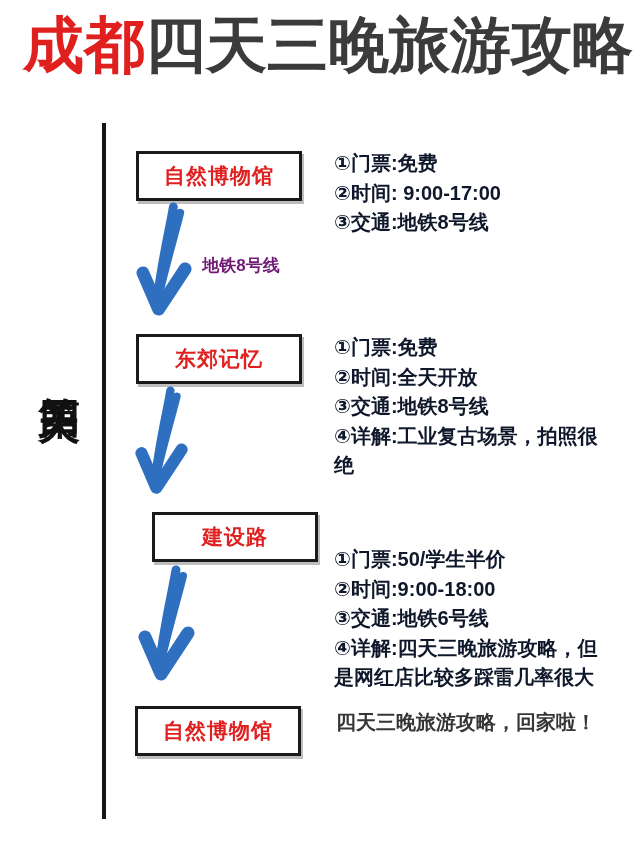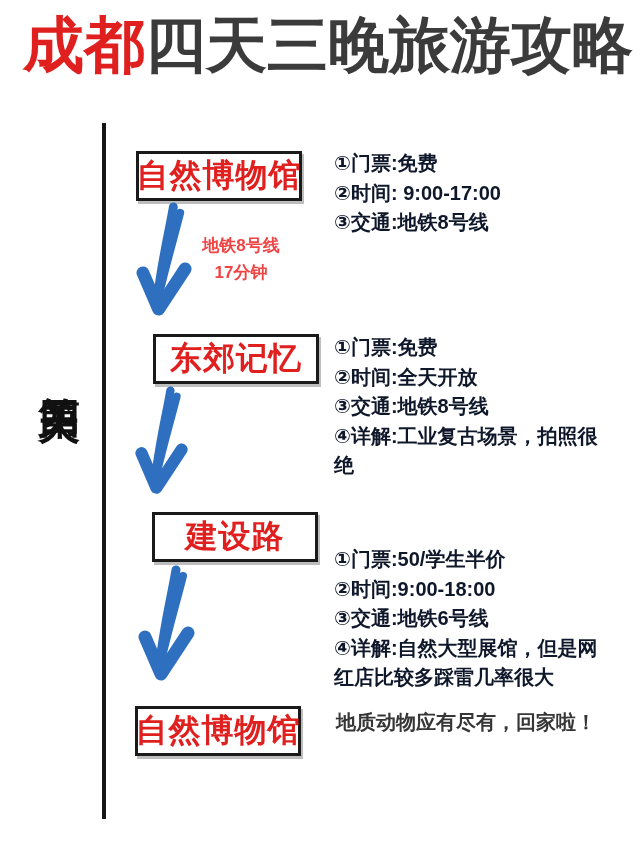"自然博物馆" .stop-box { font-size: 32px -> 21px }
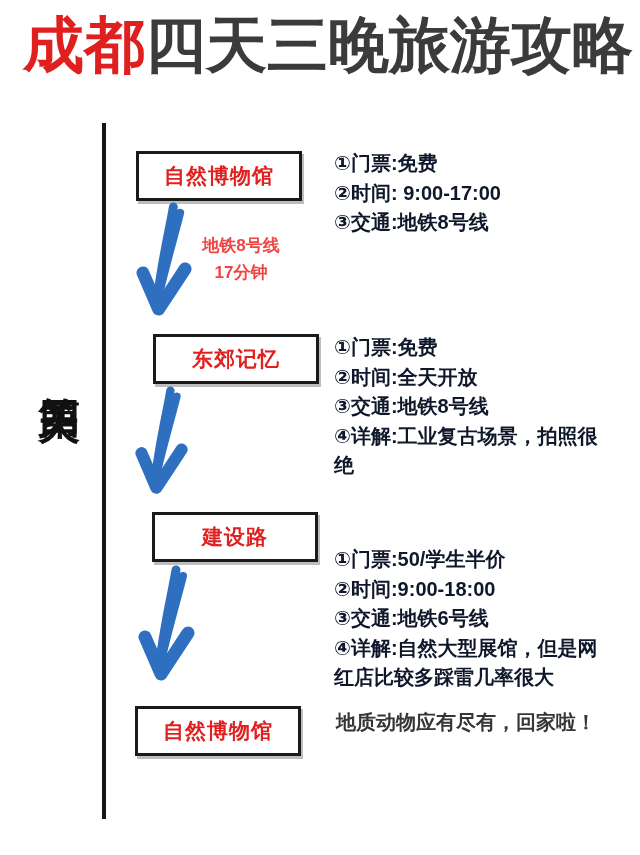"地铁8号线" .transfer { color: #ef4444 -> #701a75; margin-top: none -> 20px }
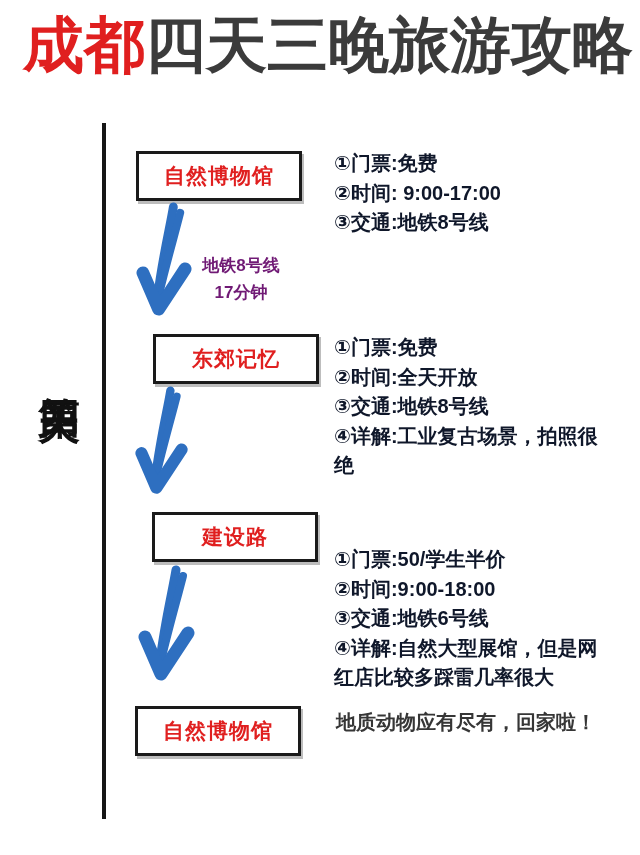"17分钟" div { html: <div>17分钟</div> -> none }
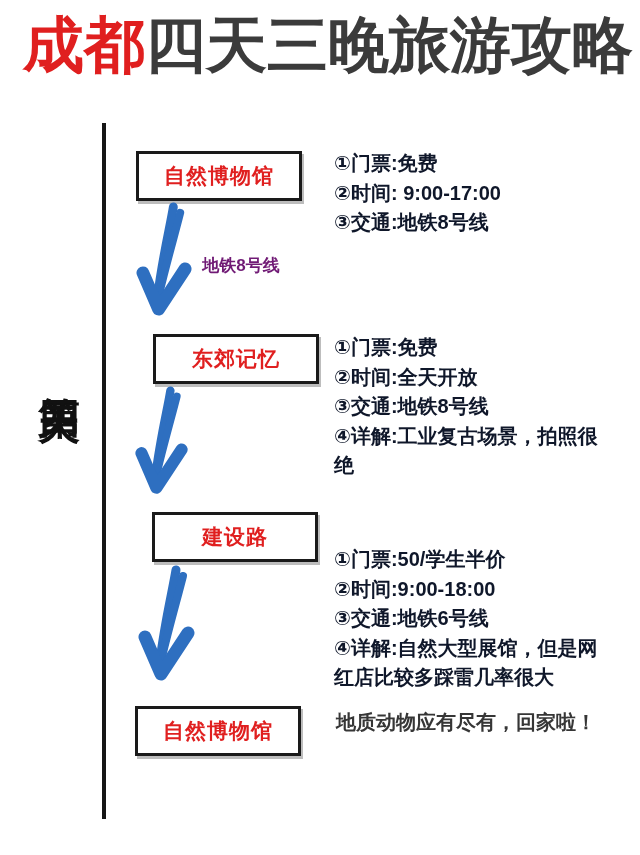"东郊记忆" #box2 { margin-left: 17px -> none }
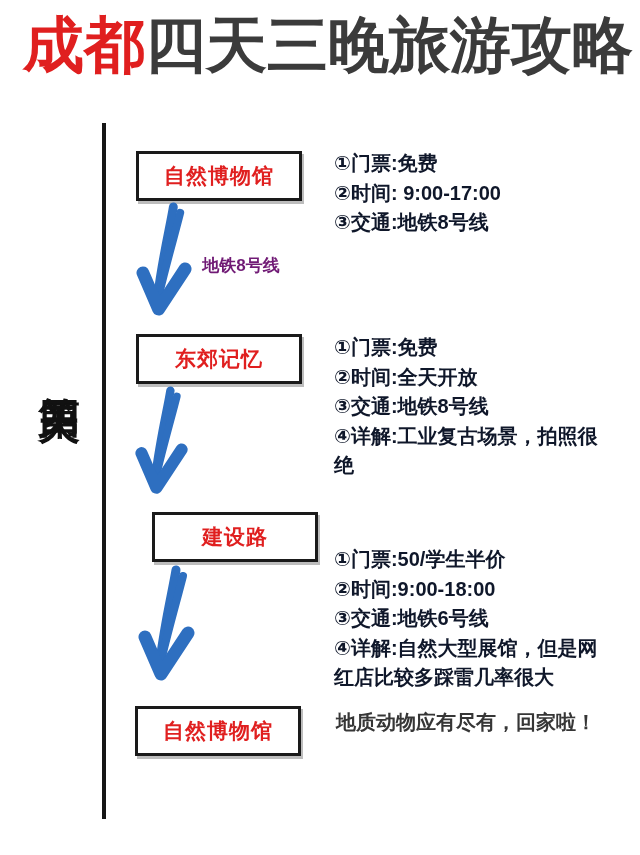"④详解:自然大型展馆，但是网红店比较多踩雷几率很大" div { text: :自然大型展馆 -> :四天三晚旅游攻略 }
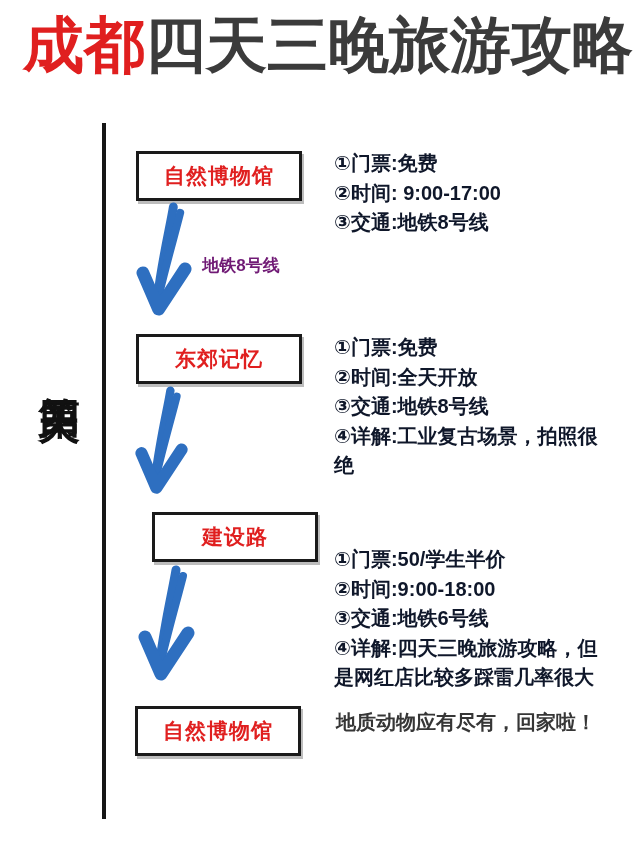"地质动物应有尽有，回家啦！" div.final-note { text: 地质动物应有尽有 -> 四天三晚旅游攻略 }
